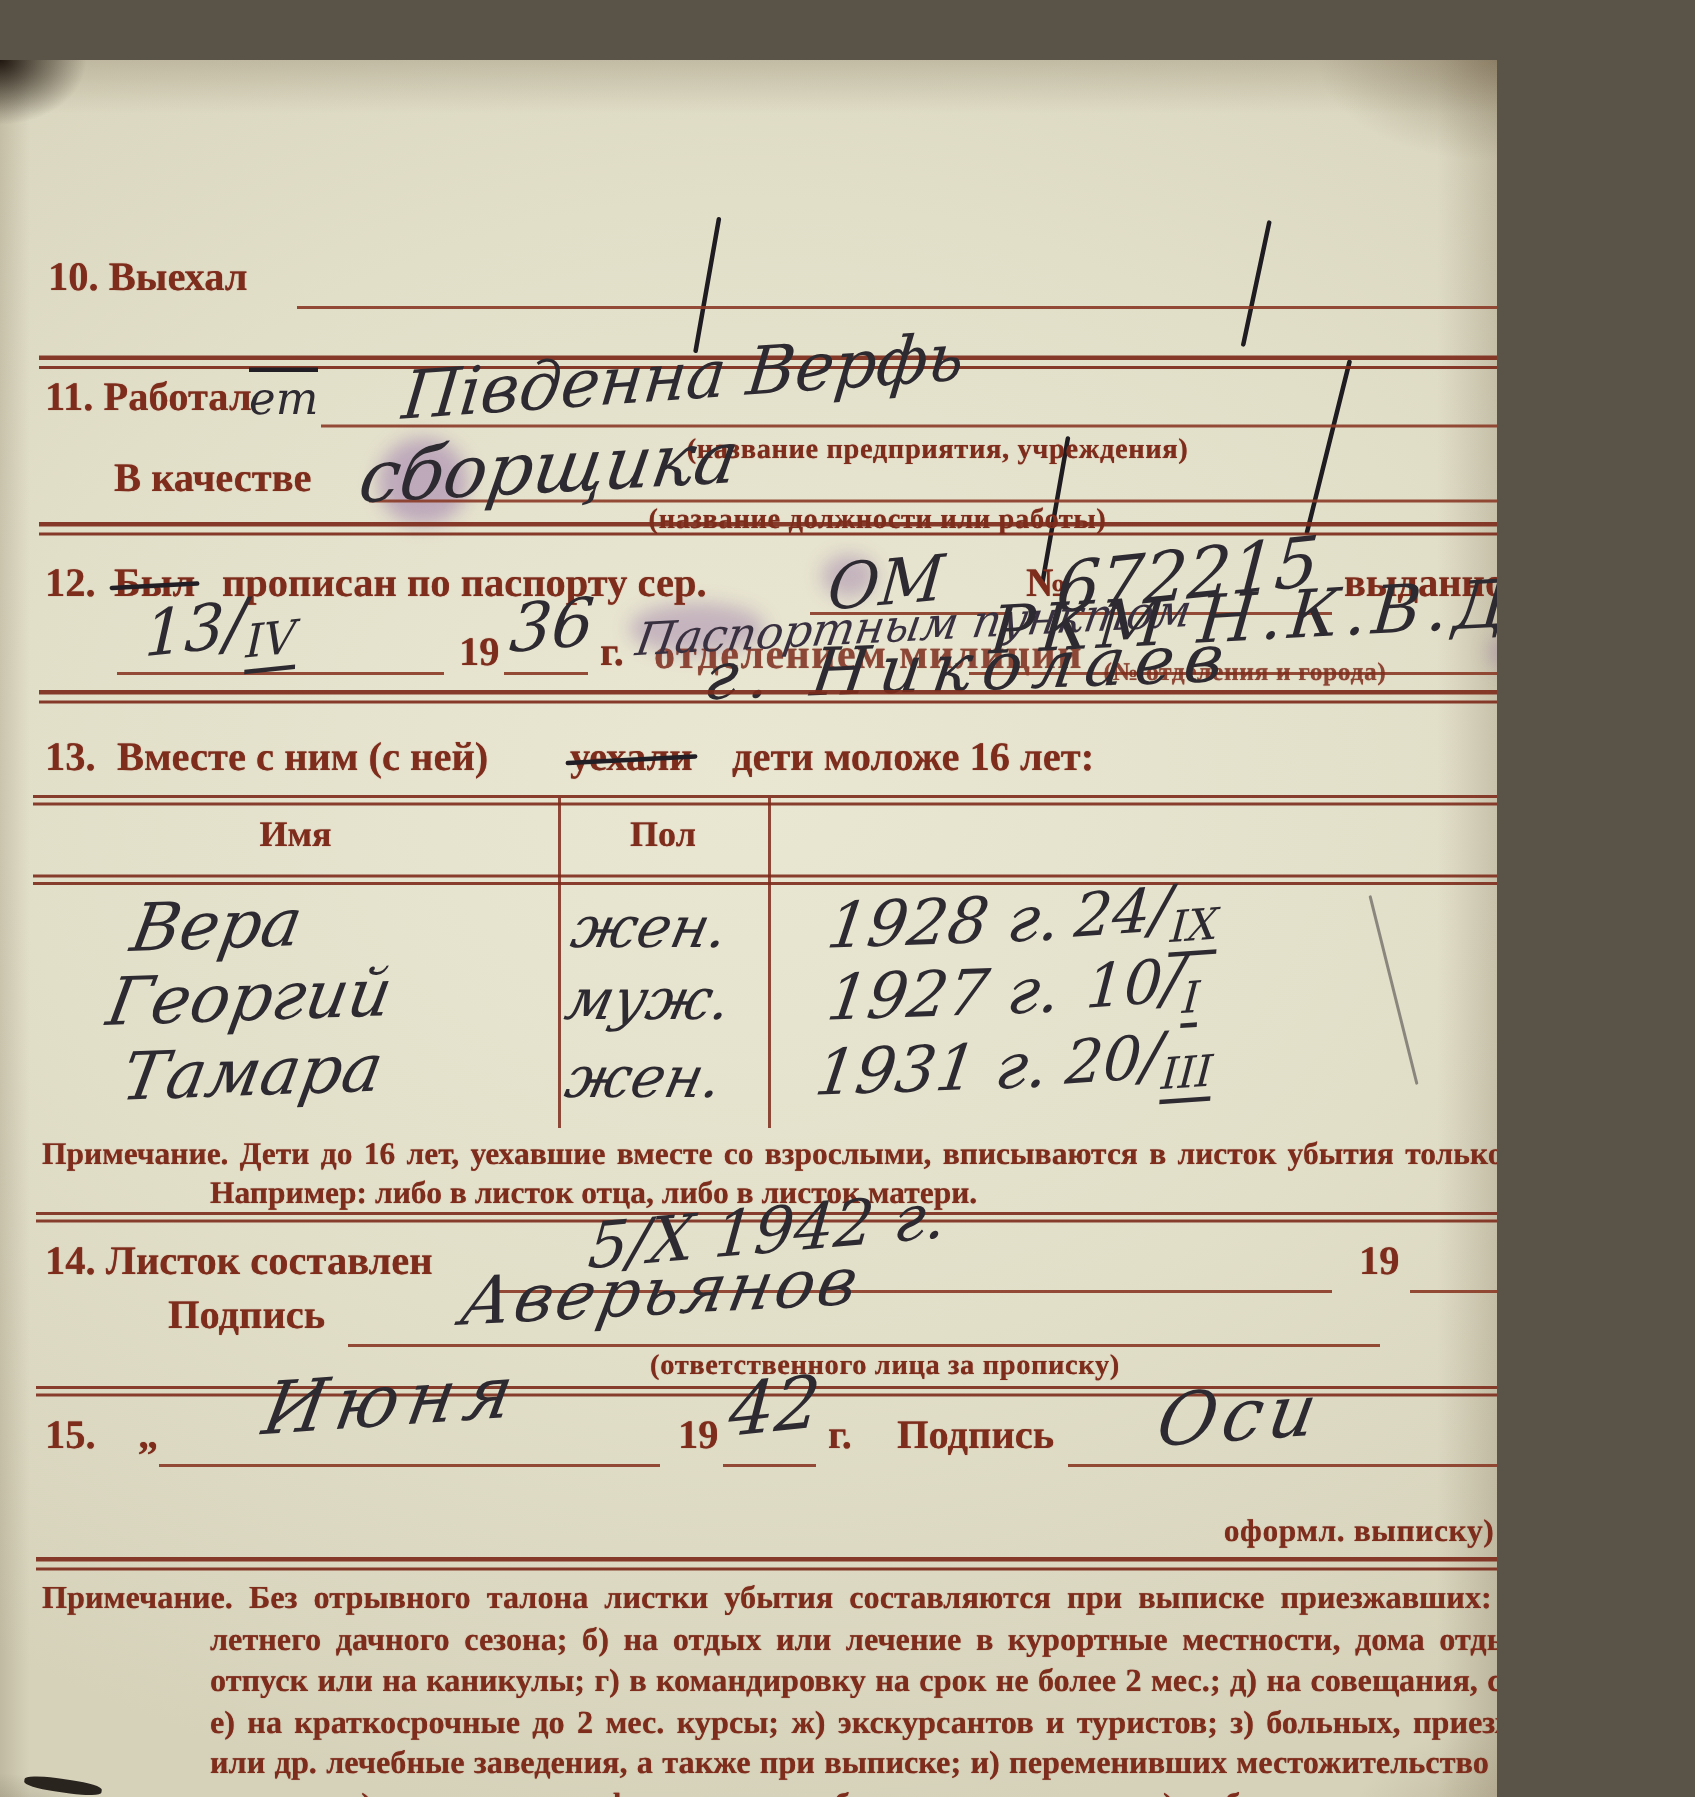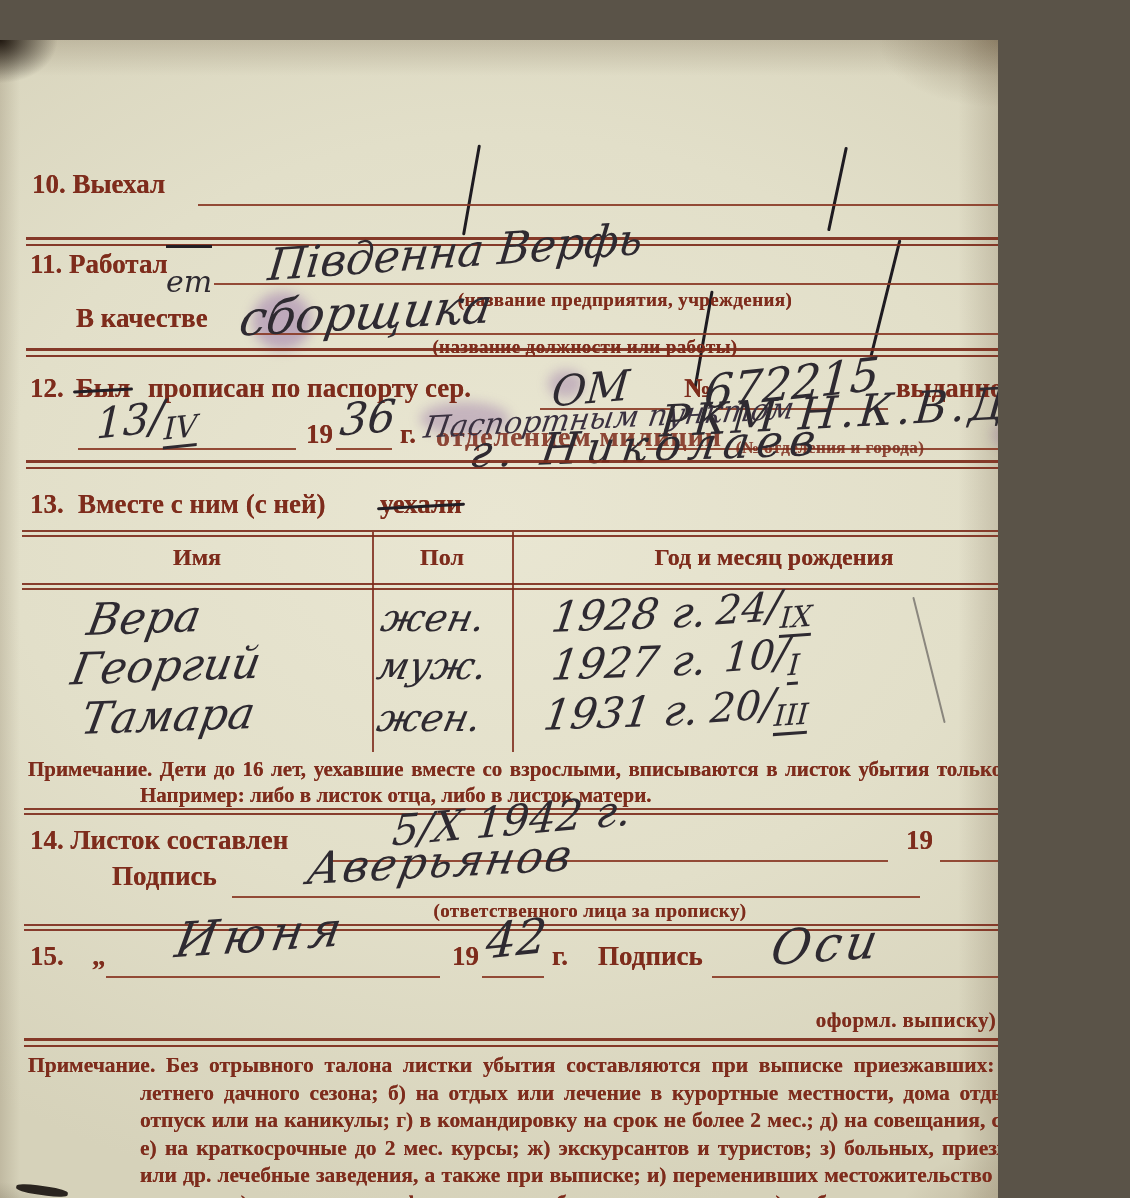"ет" .overbar { padding-top: 16px -> 1px }
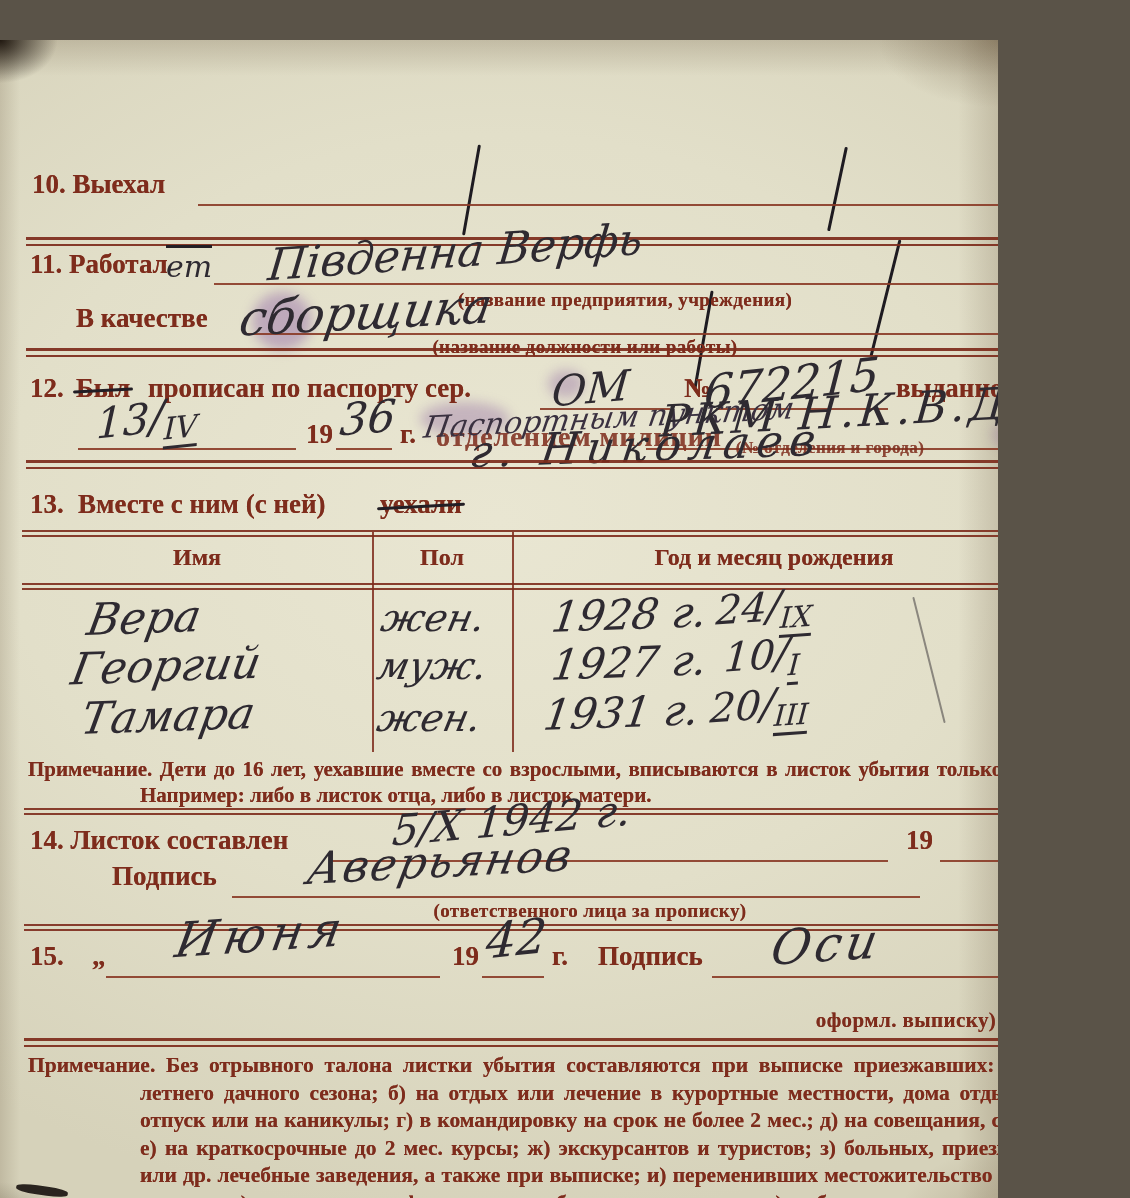"дети моложе 16 лет:" div.abs { html: none -> <div>дети моложе 16 лет:</div> }
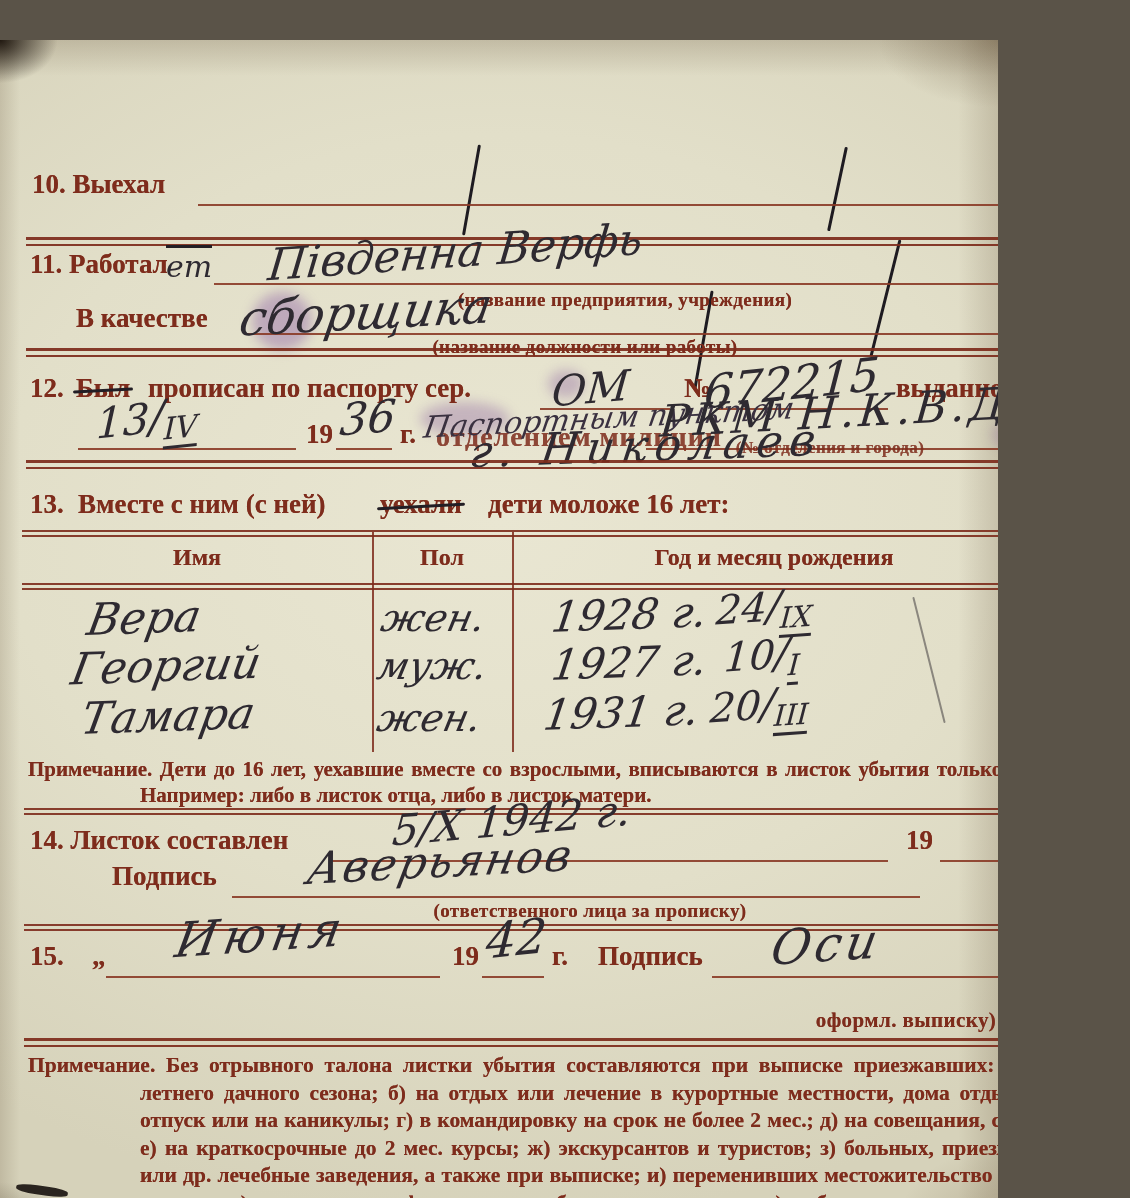"Год и месяц рождения" div.abs { html: <div>Год и месяц рождения</div> -> none }
